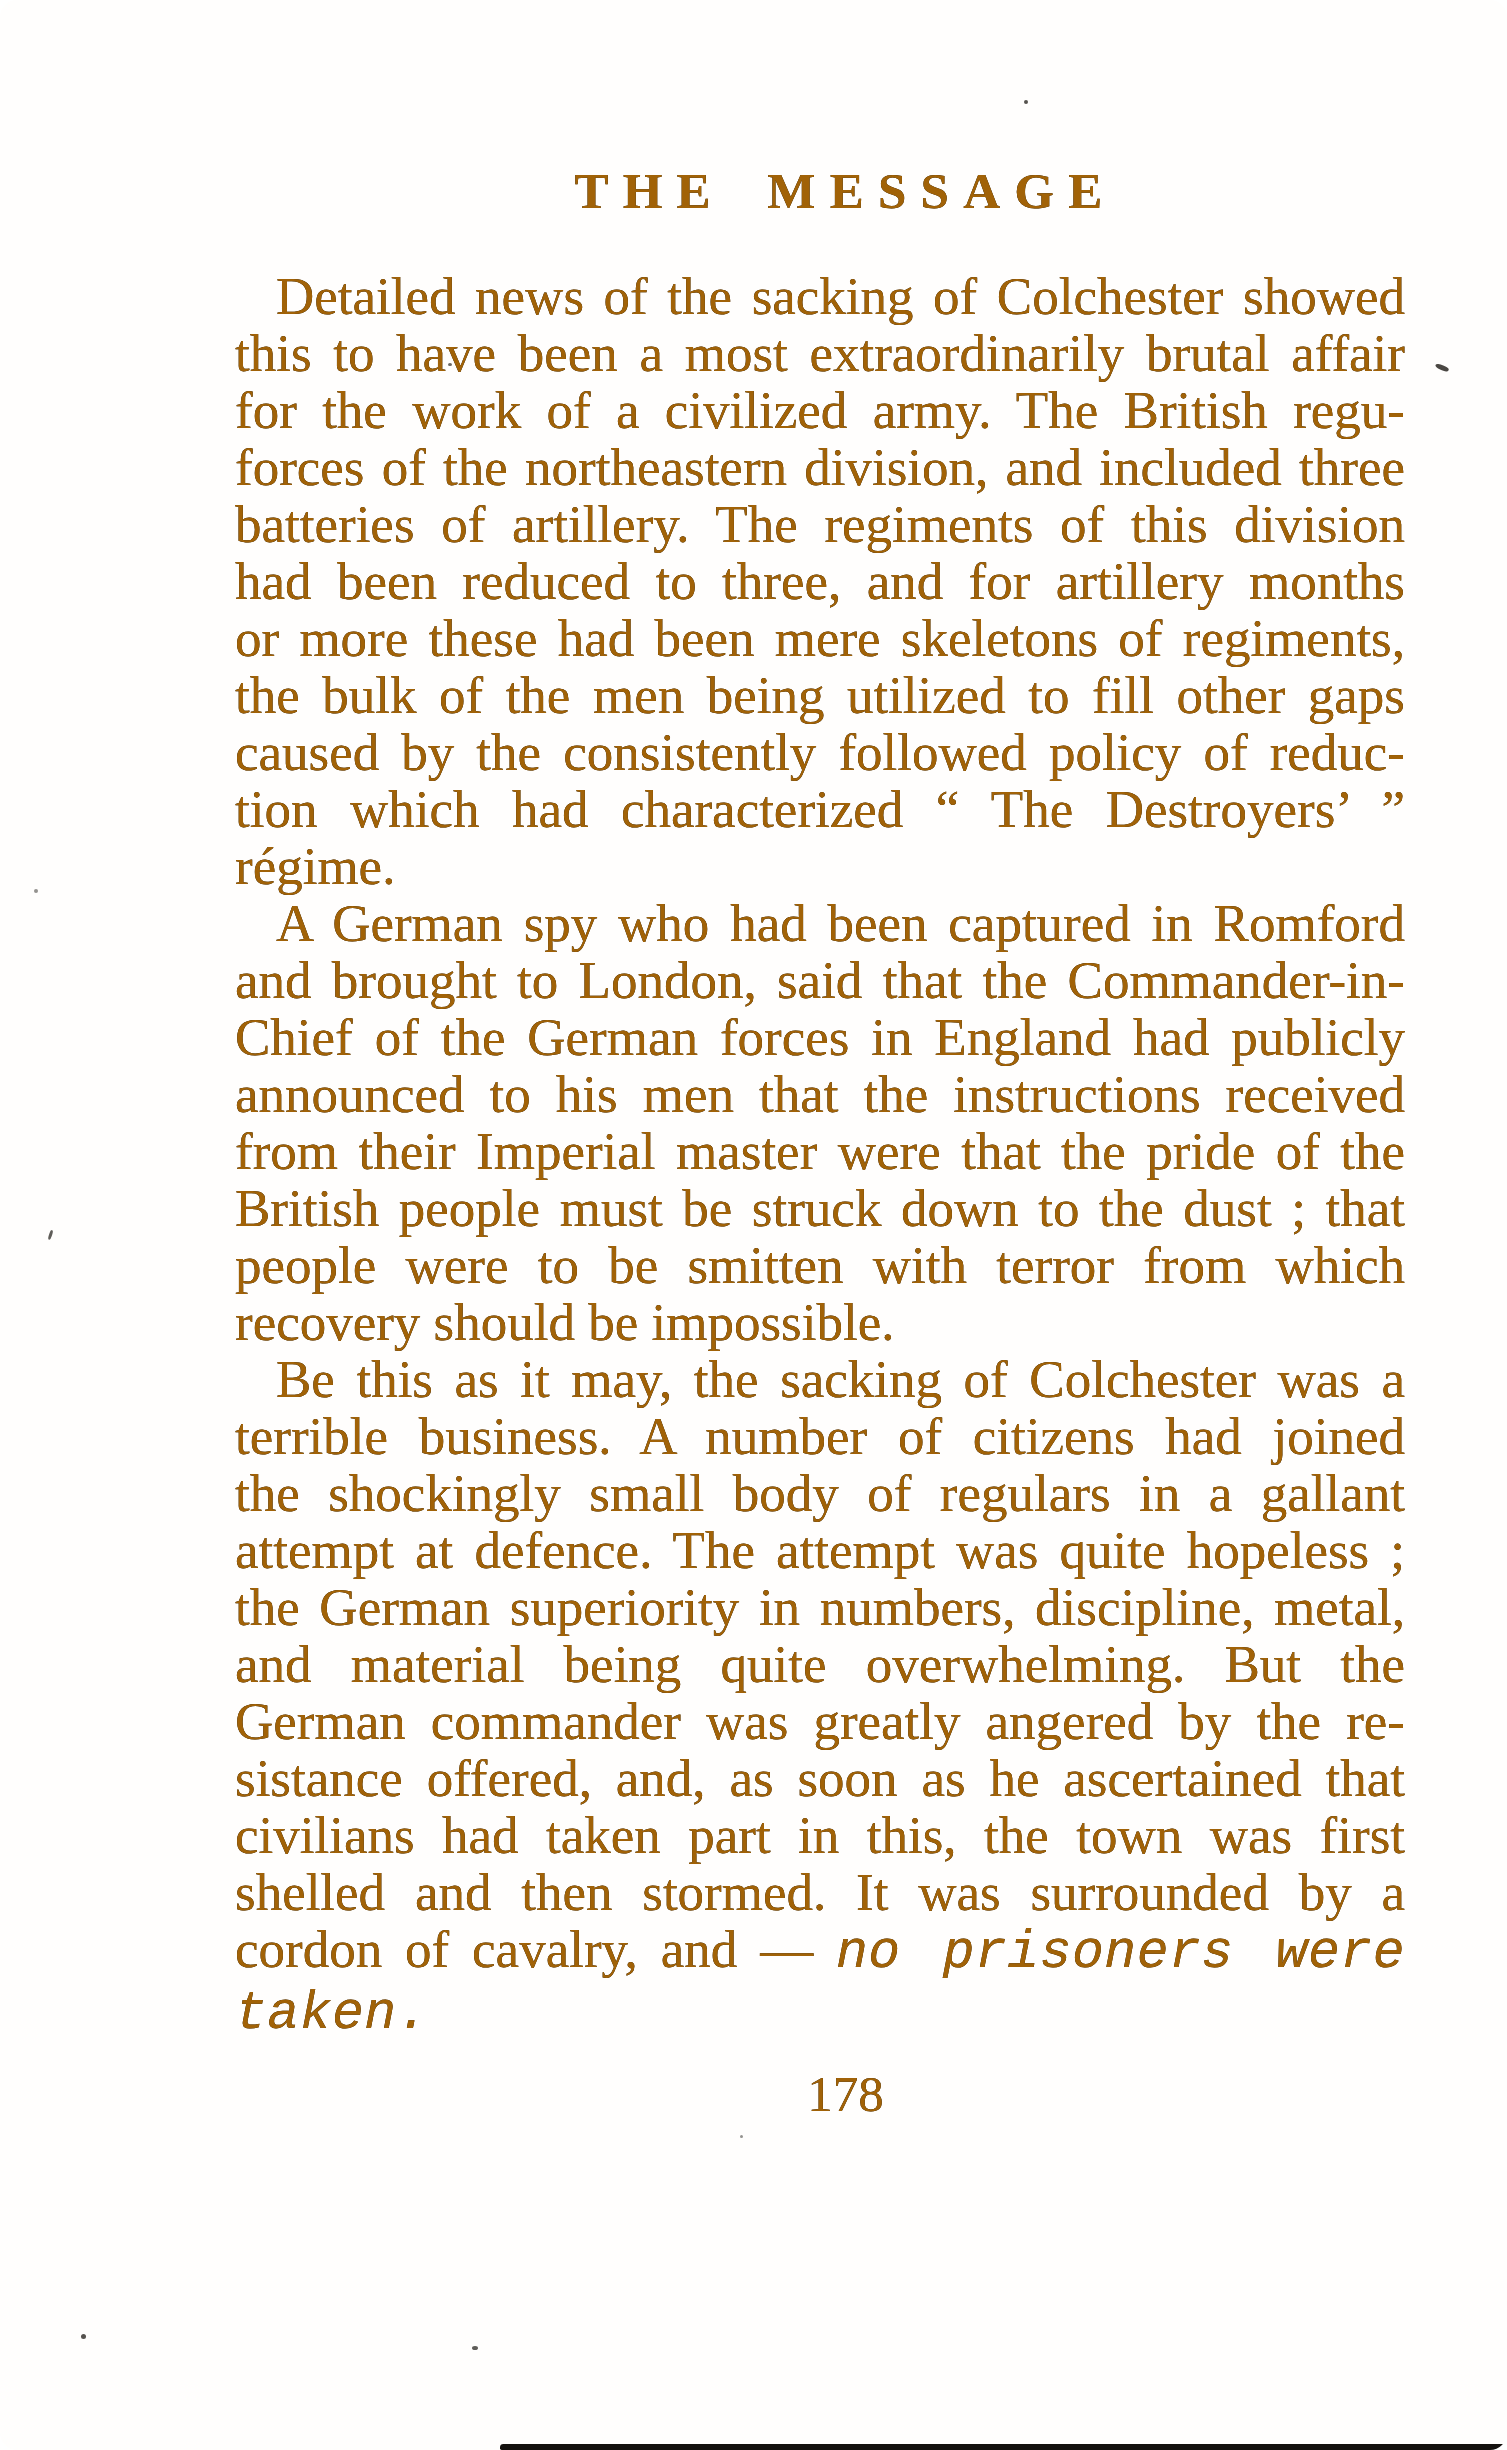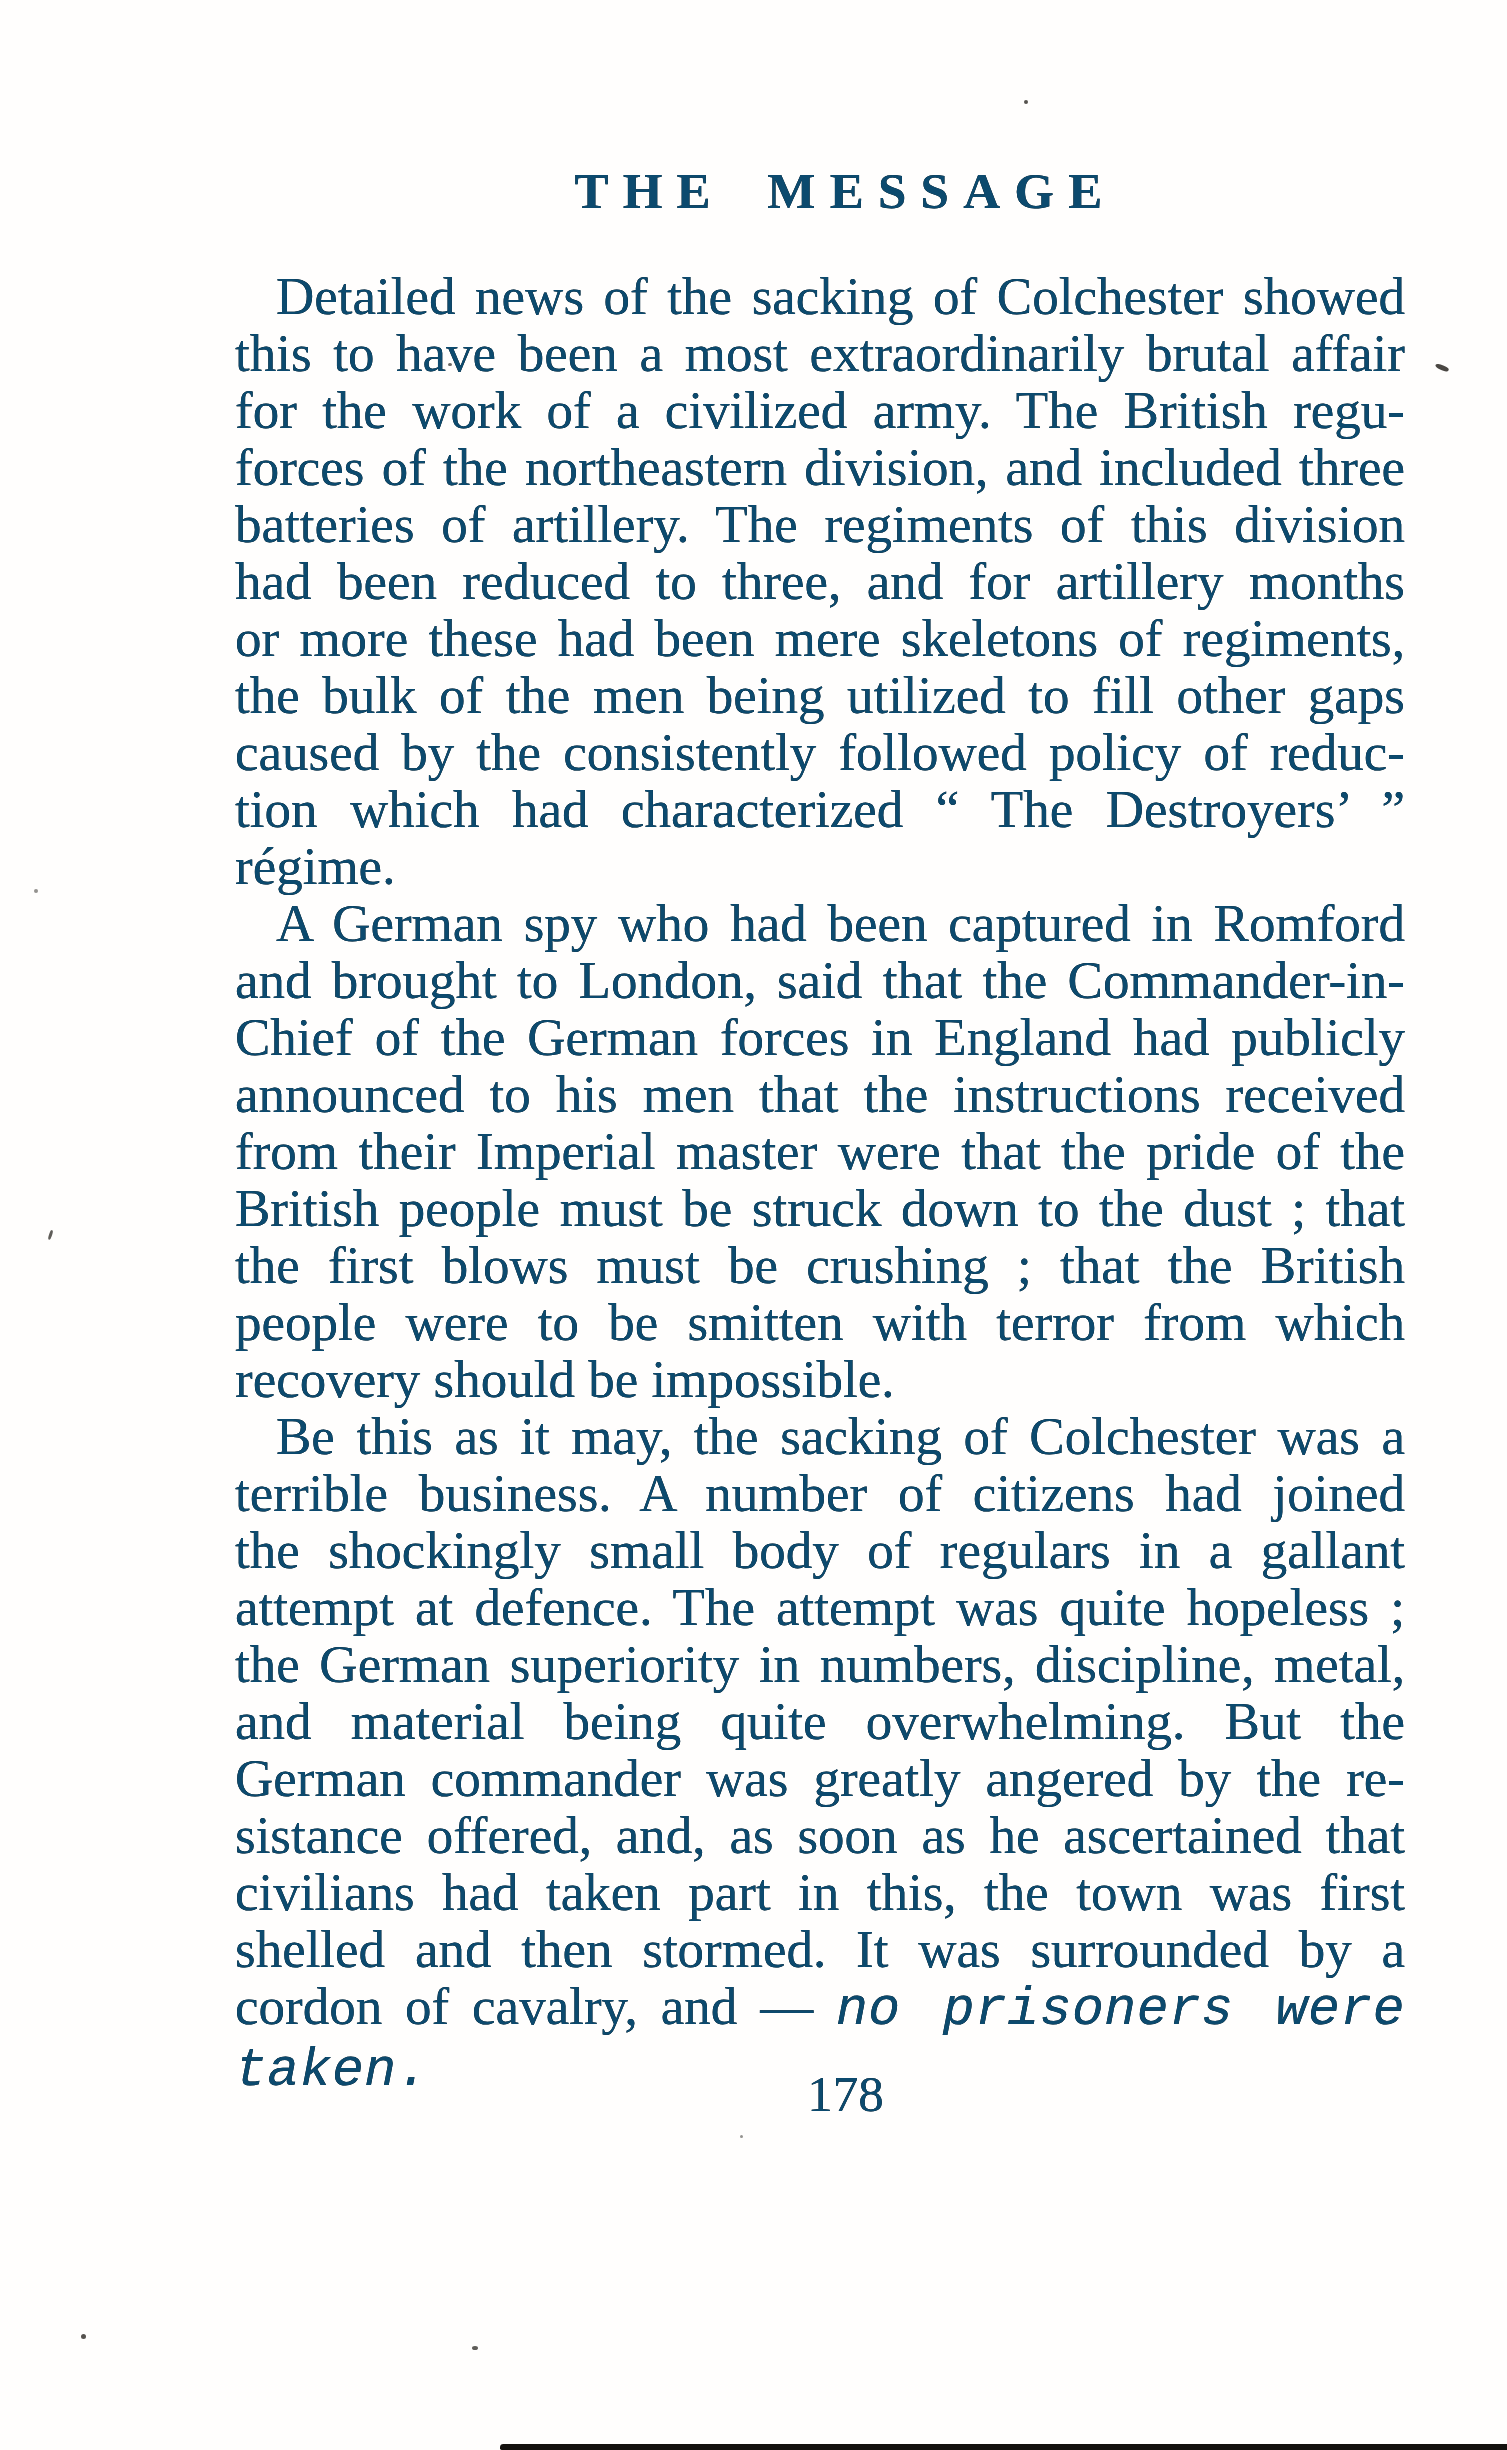"THE MESSAGE" .page { border-radius: none -> 17px; color: #0c4a6e -> #a16207 }
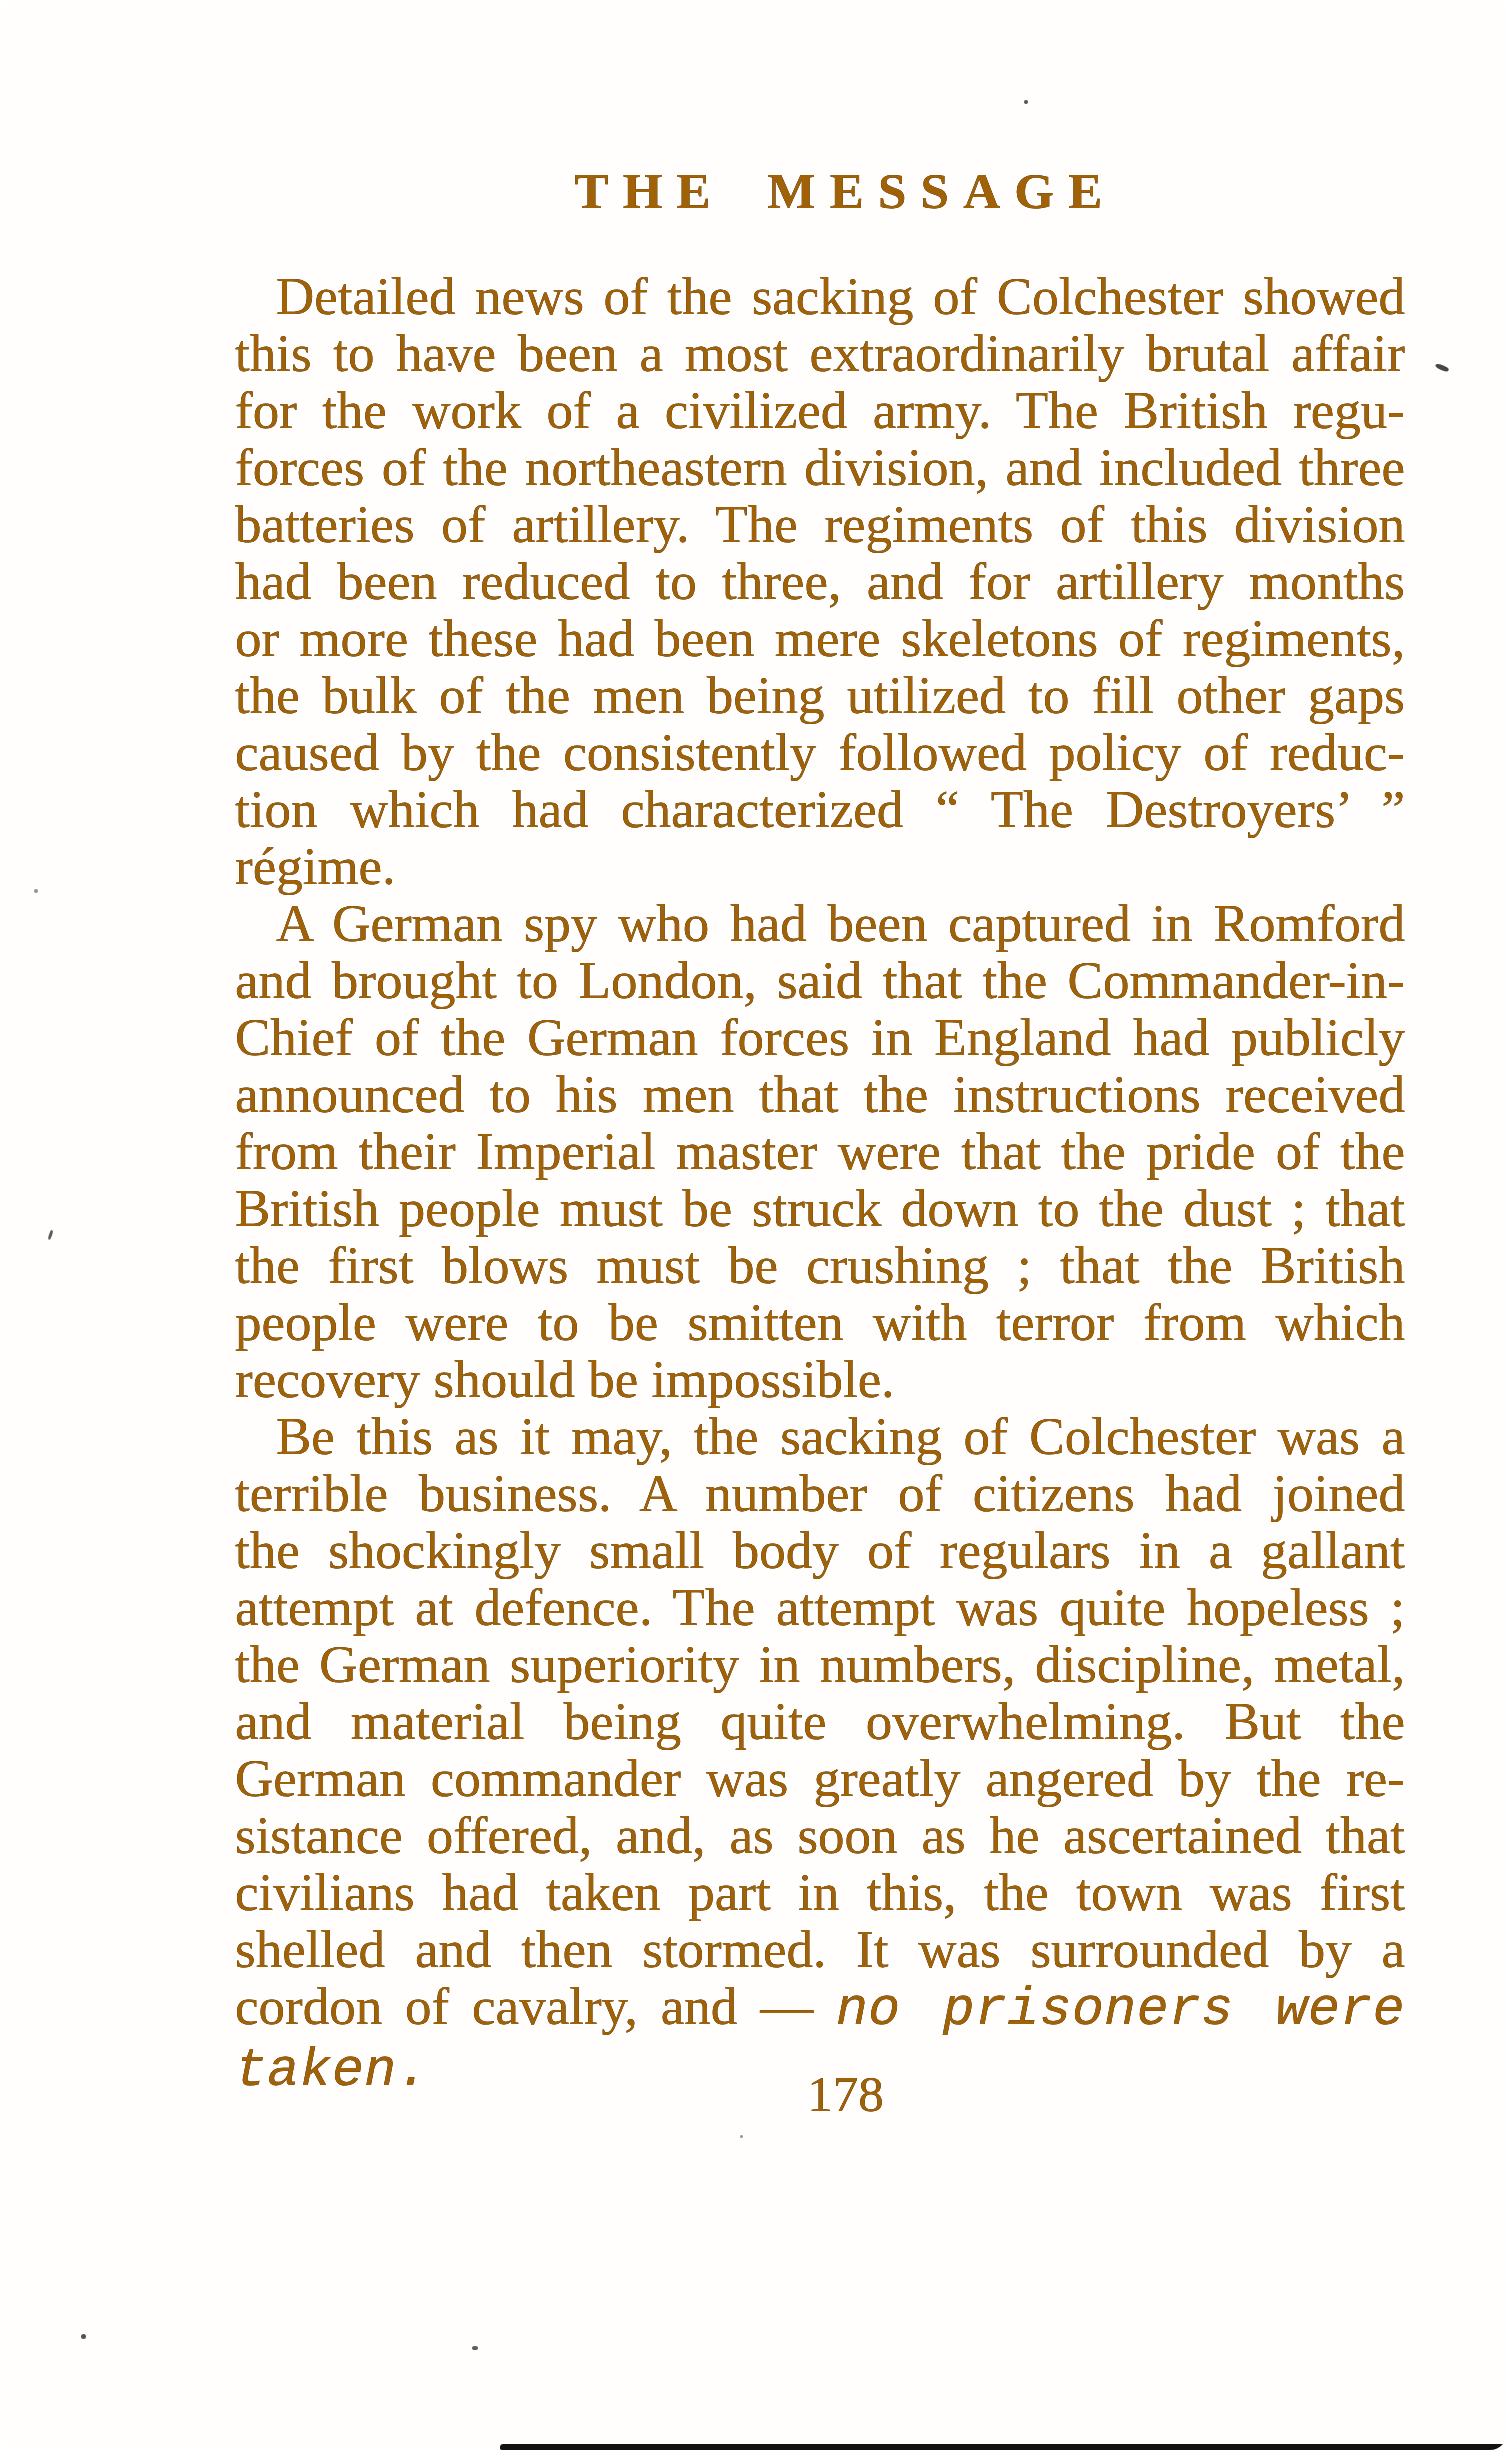"the first blows must be" div.line { html: <div>the first blows must be crushing ; that the British</div> -> none }
